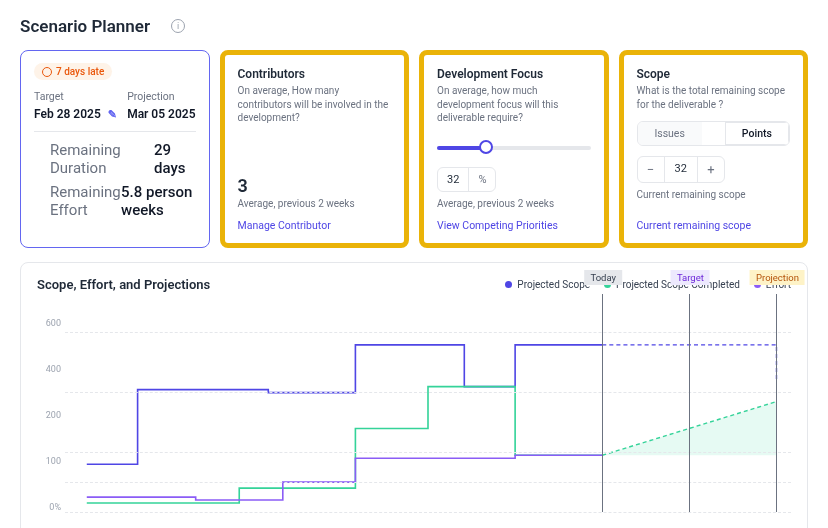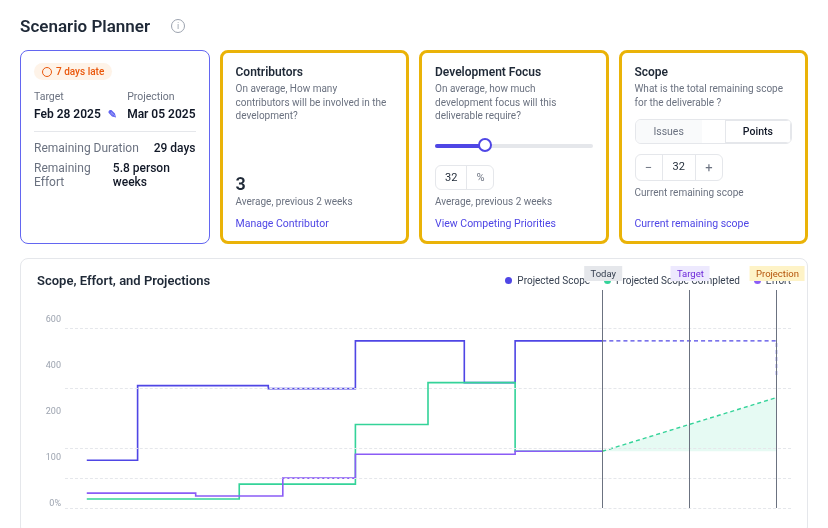"Contributors" .card { border: 3px solid #eab308 -> 5px solid #eab308 }
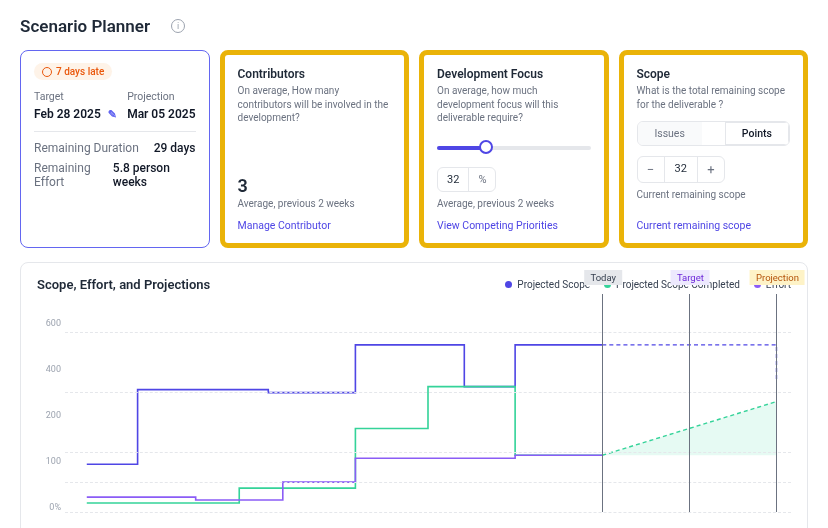"Remaining Duration" .kv { font-size: 12px -> 15px; margin-left: none -> 16px }
